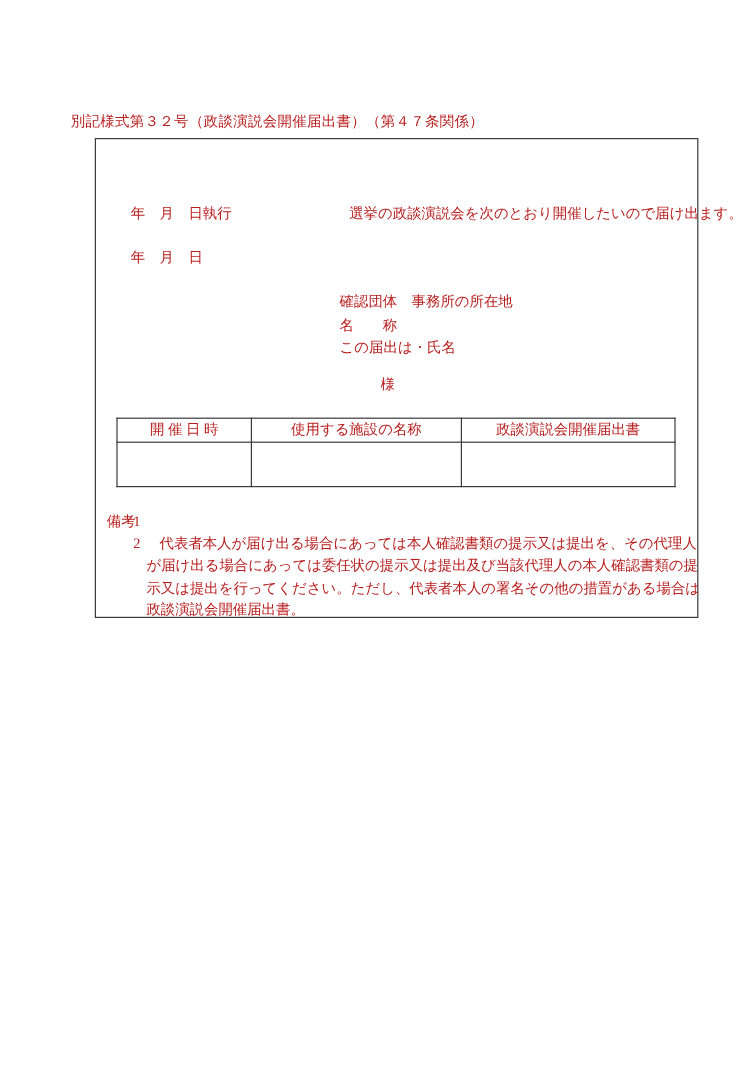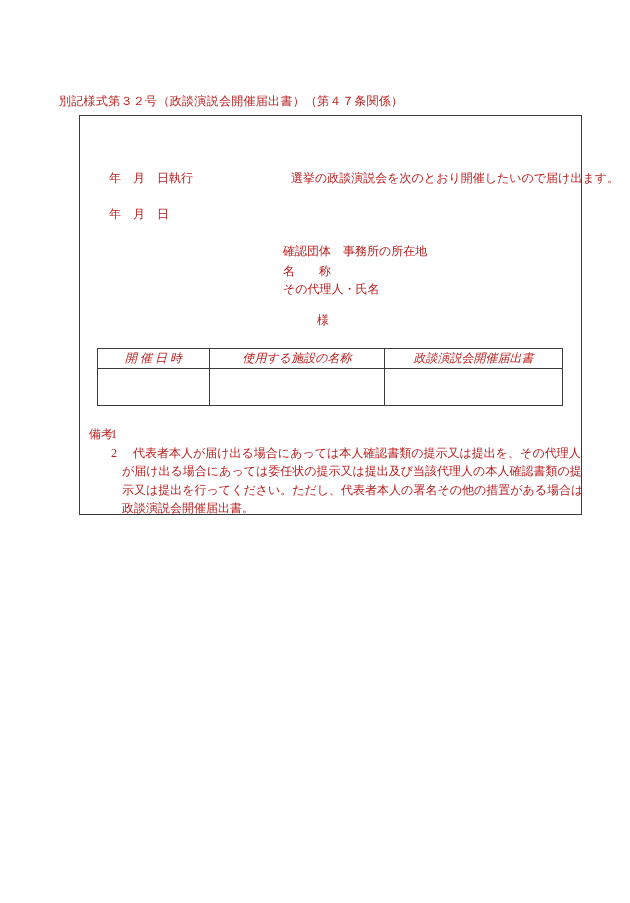"その代理人・氏名" div.abs { text: その代理人 -> この届出は }
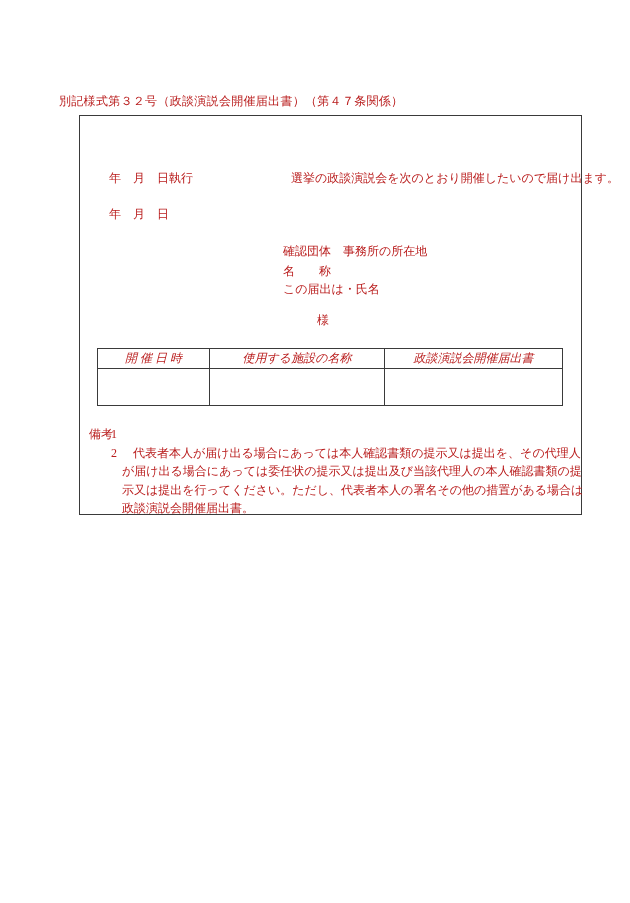"開 催 日 時" .schedule-table { font-style: italic -> none }
